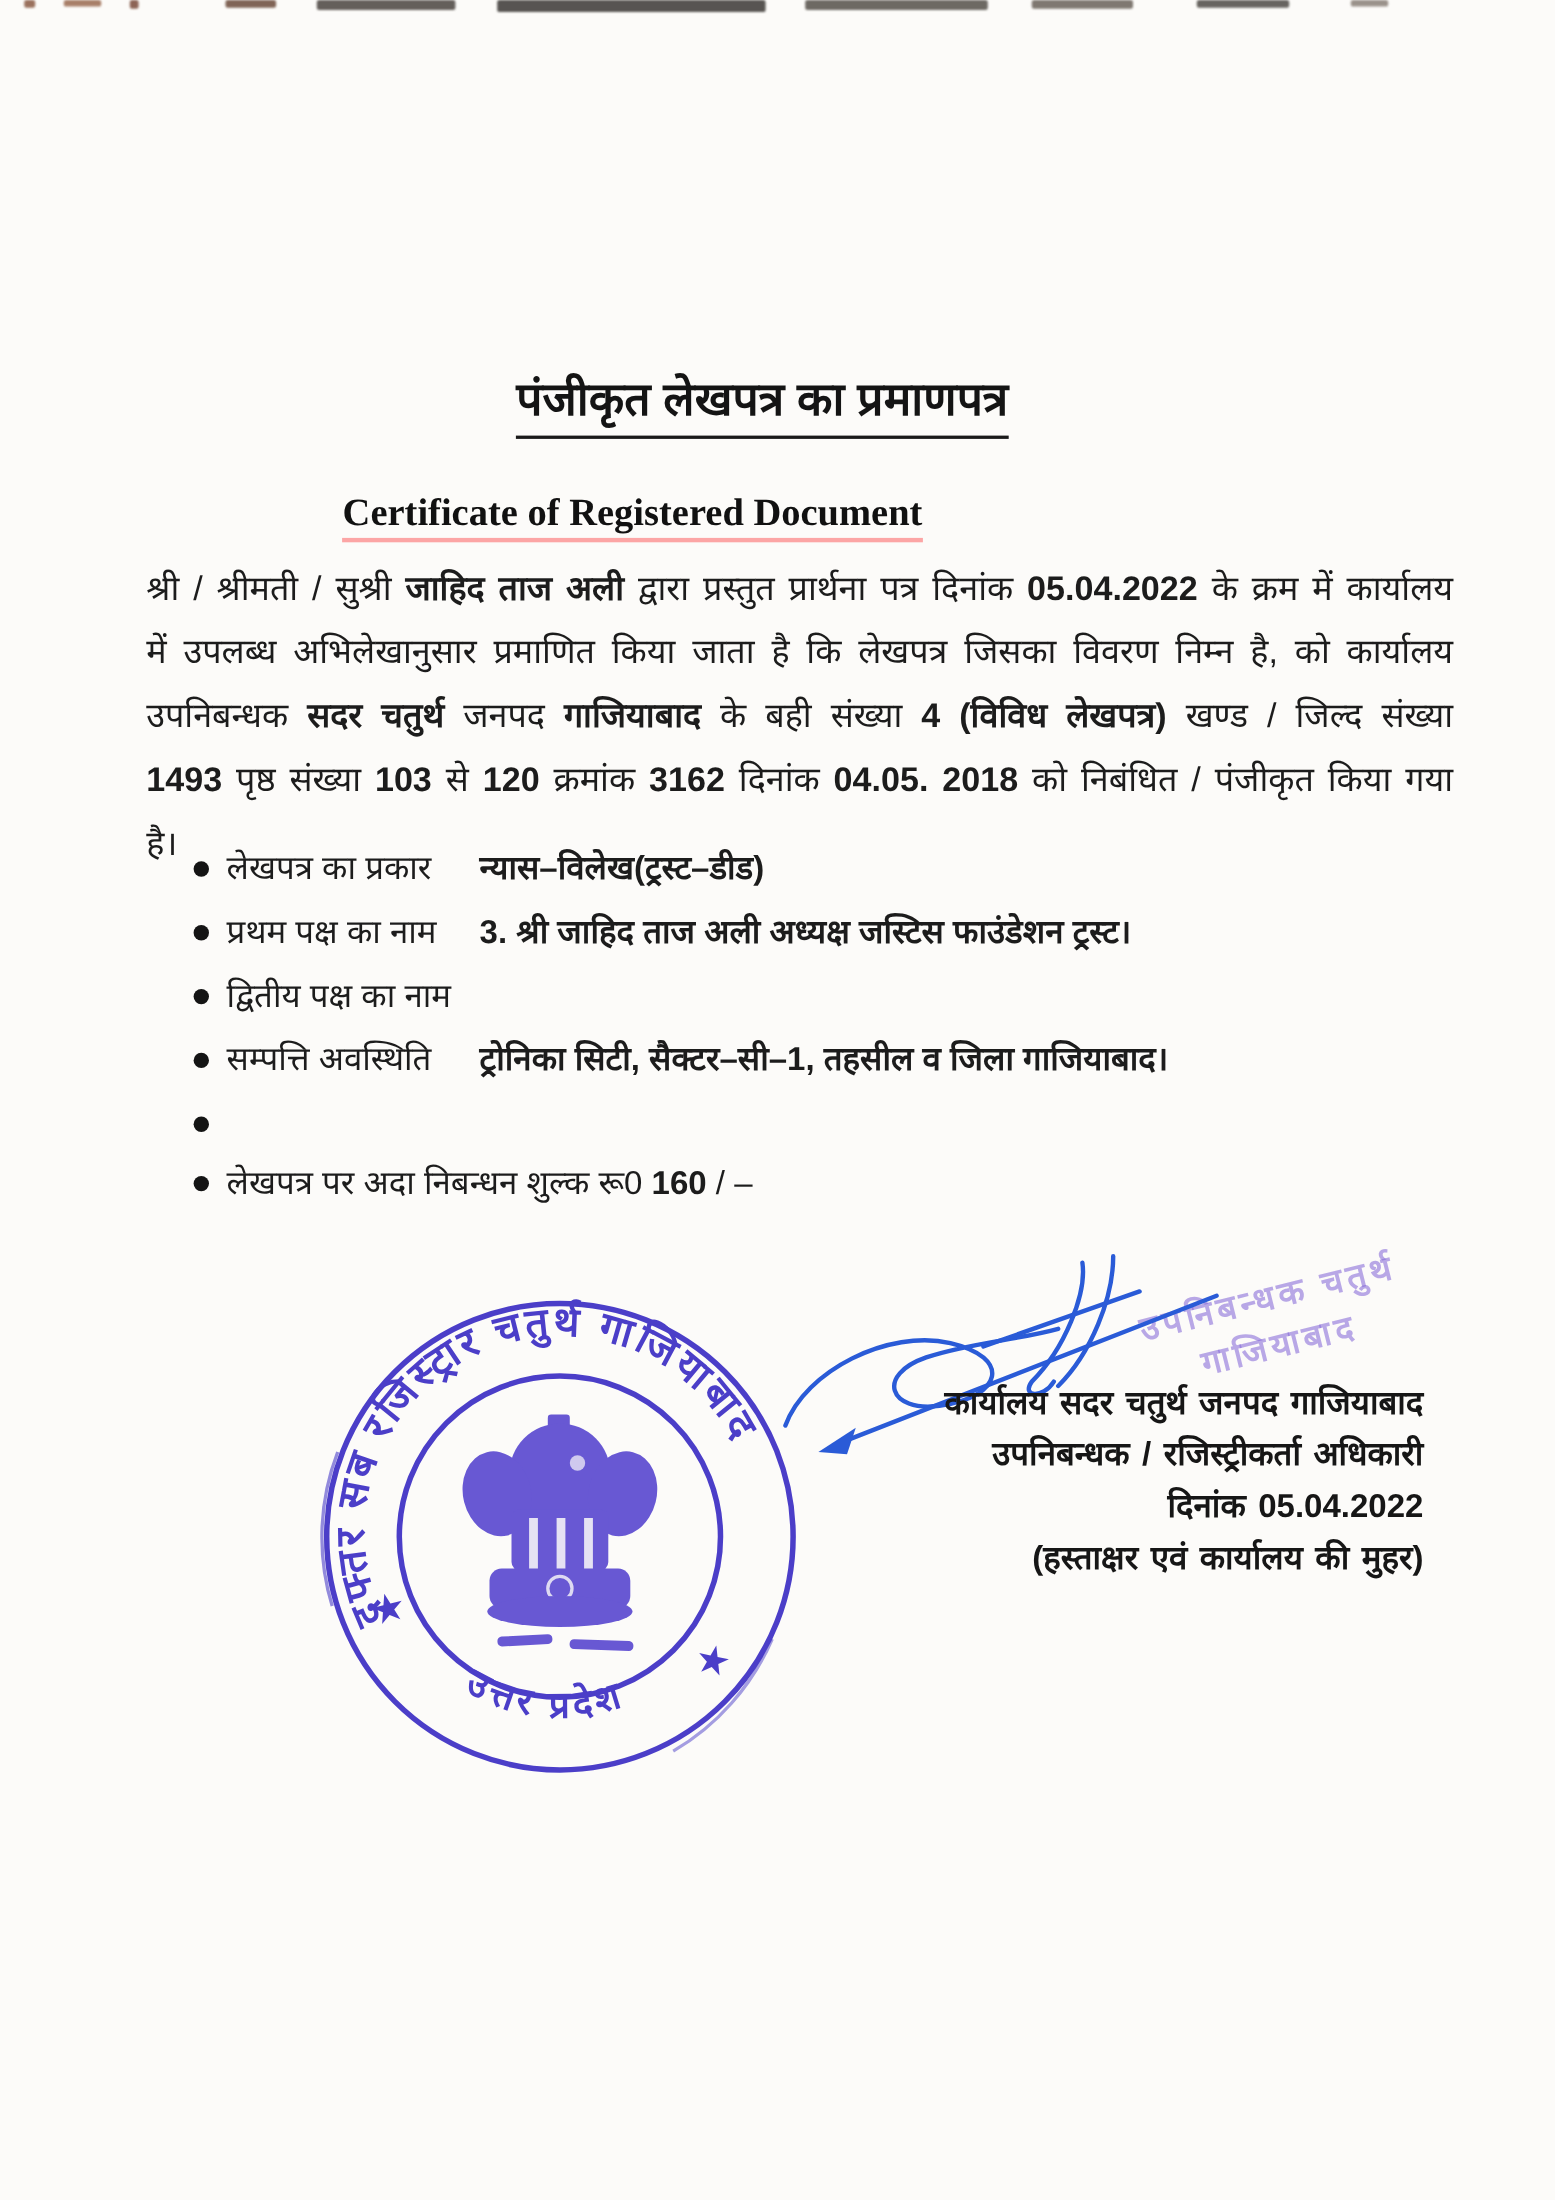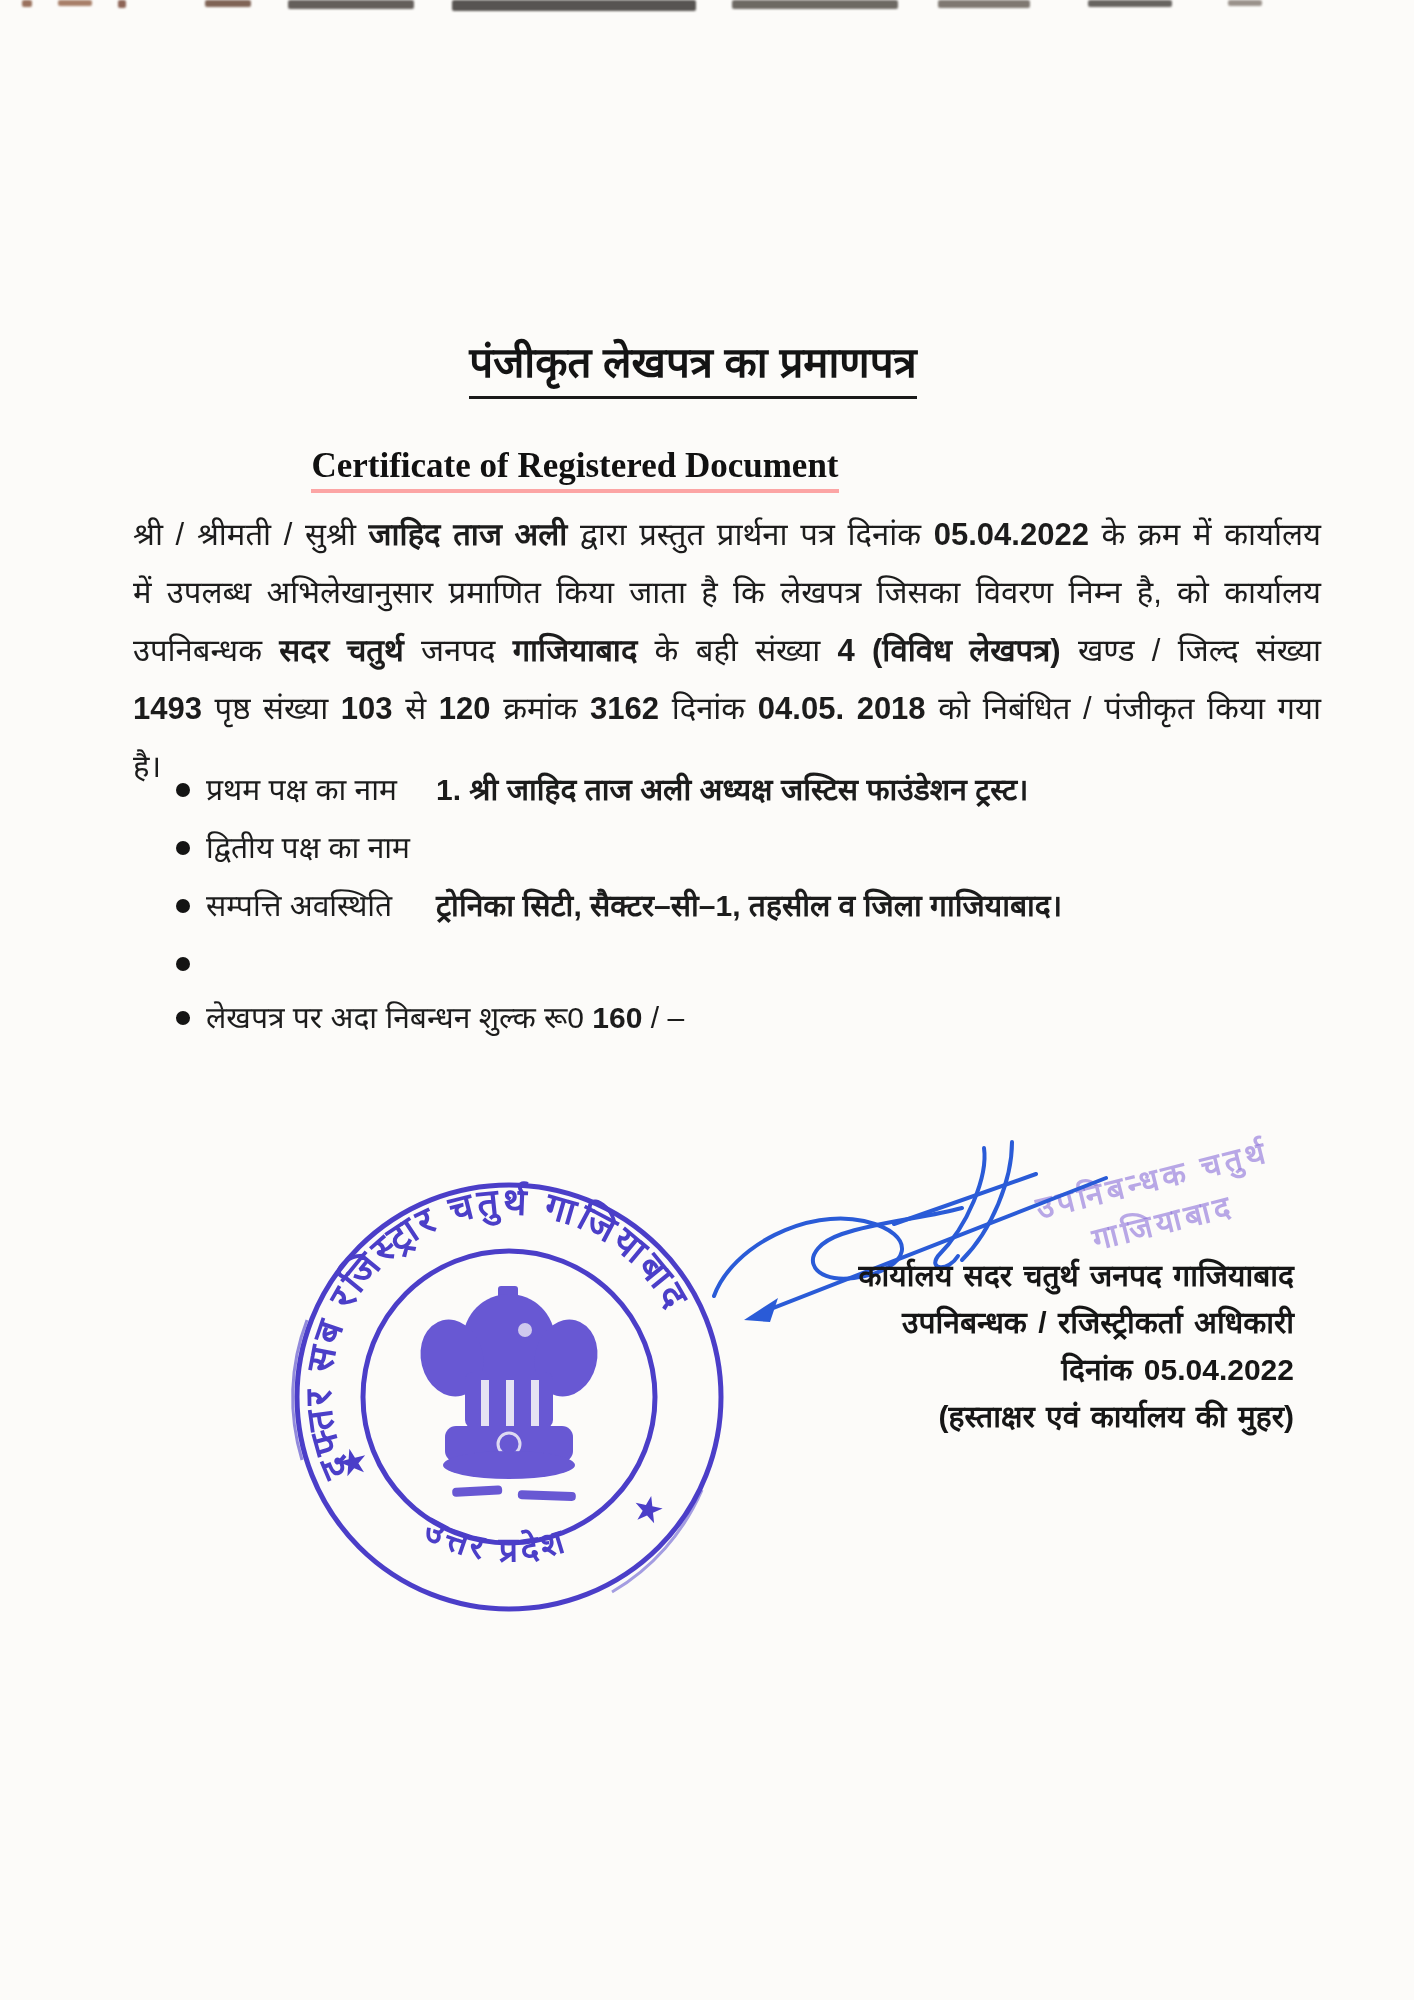"लेखपत्र का प्रकार" div.brow { html: none -> <div> <span></span> <span>लेखपत्र का प्रकार</span> <span><span>न्यास–विलेख(ट्रस्ट–डीड)</span></span> </div> }
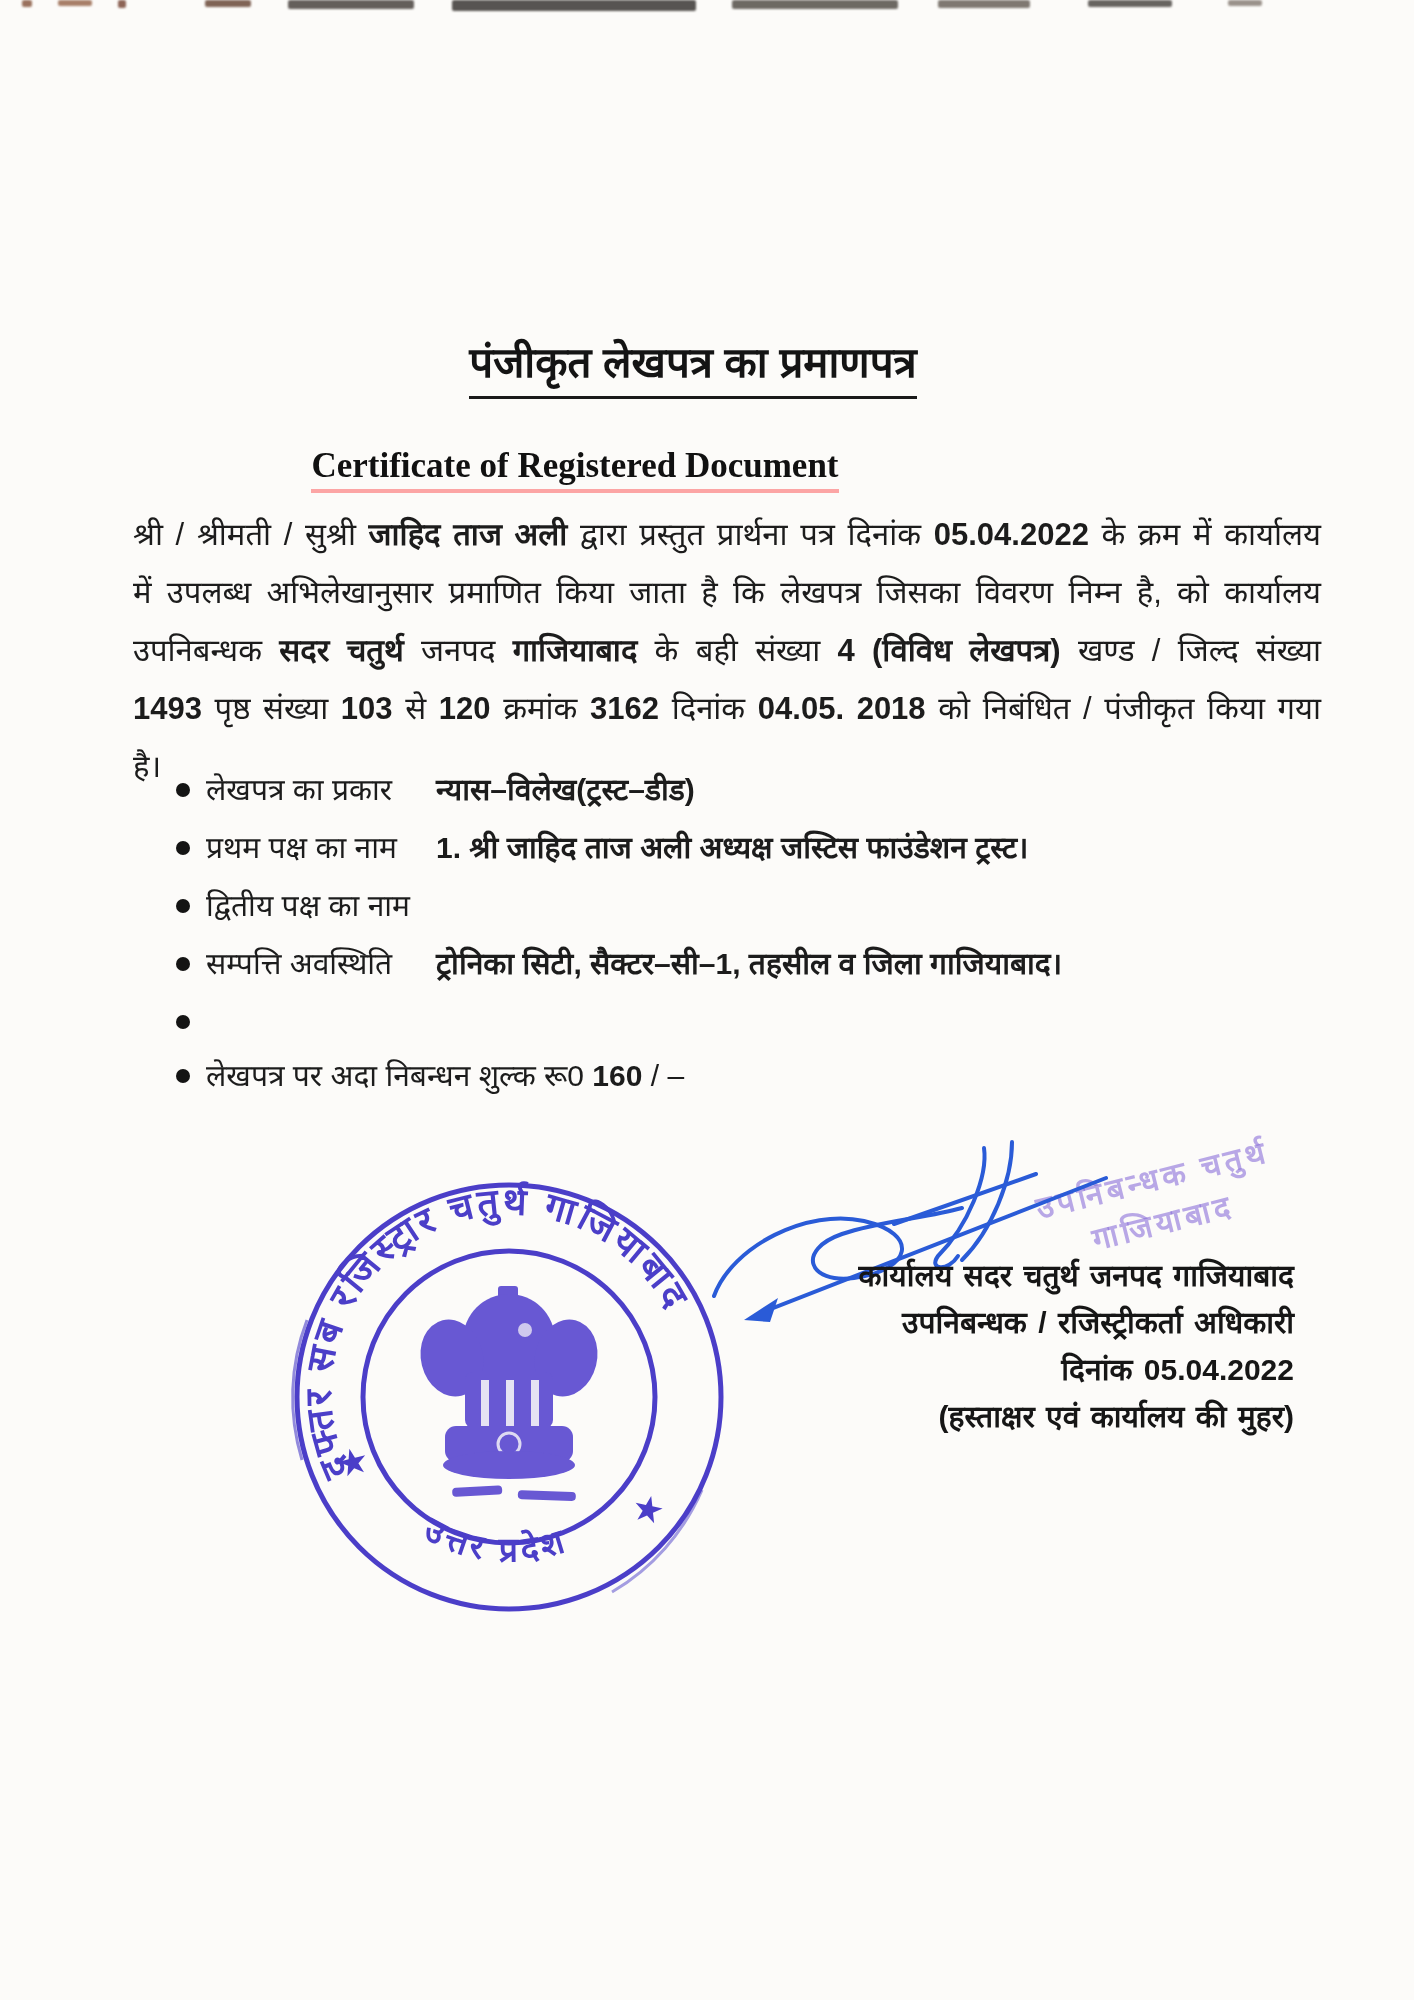"1. श्री जाहिद ताज अली" span { text: 1 -> 3 }
